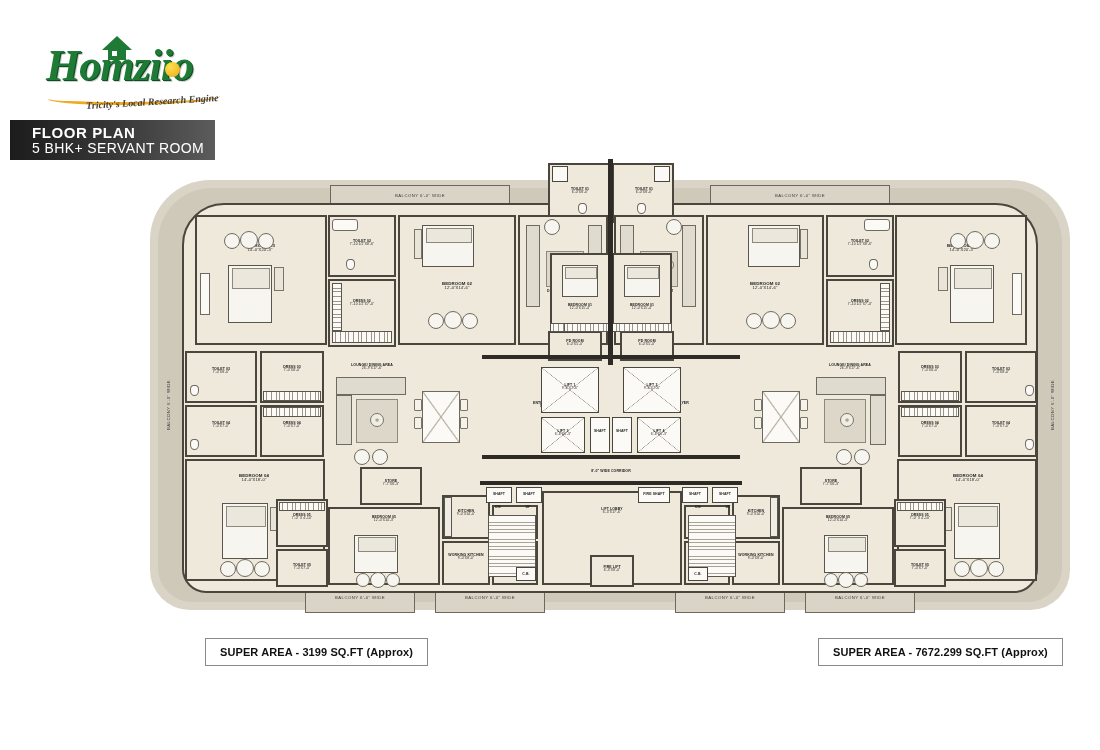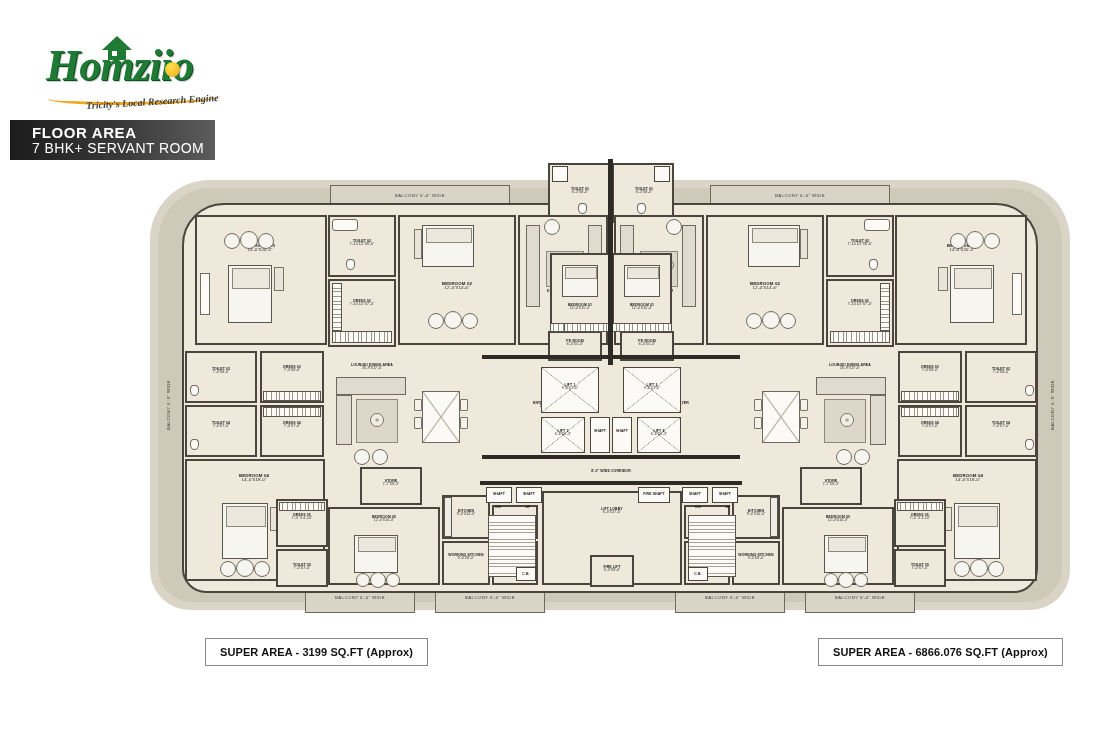"FLOOR AREA" div.l1 { text: AREA -> PLAN }
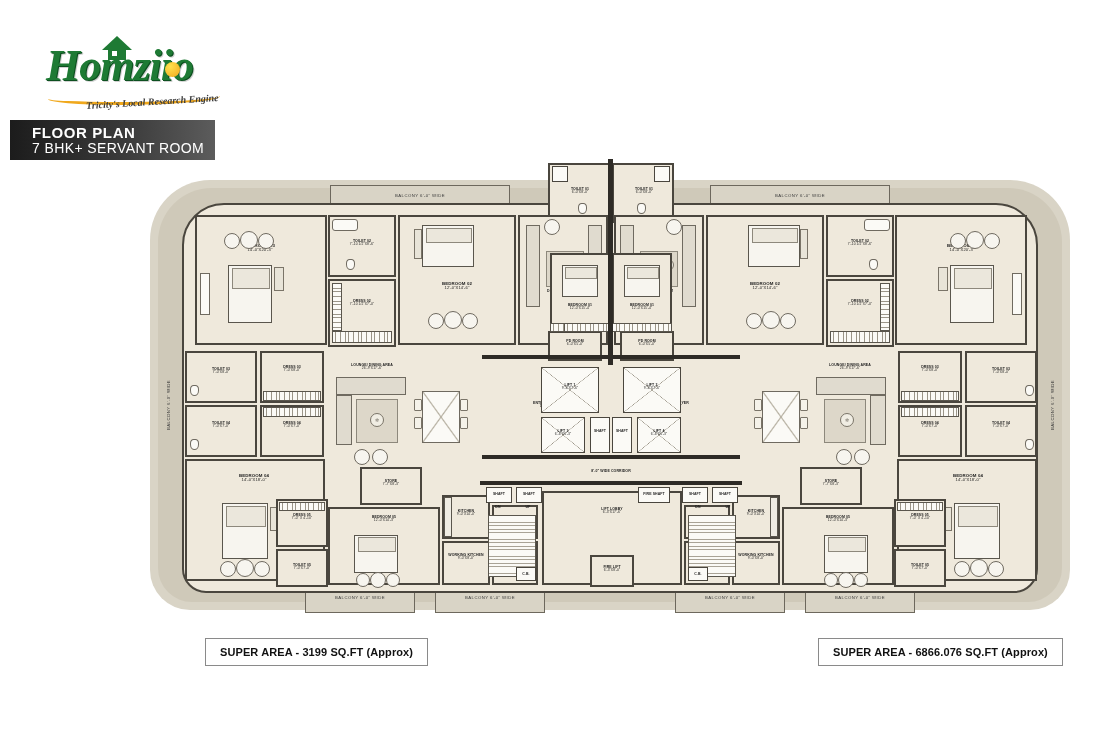"7 BHK+ SERVANT ROOM" div.l2 { text: 7 -> 5 }
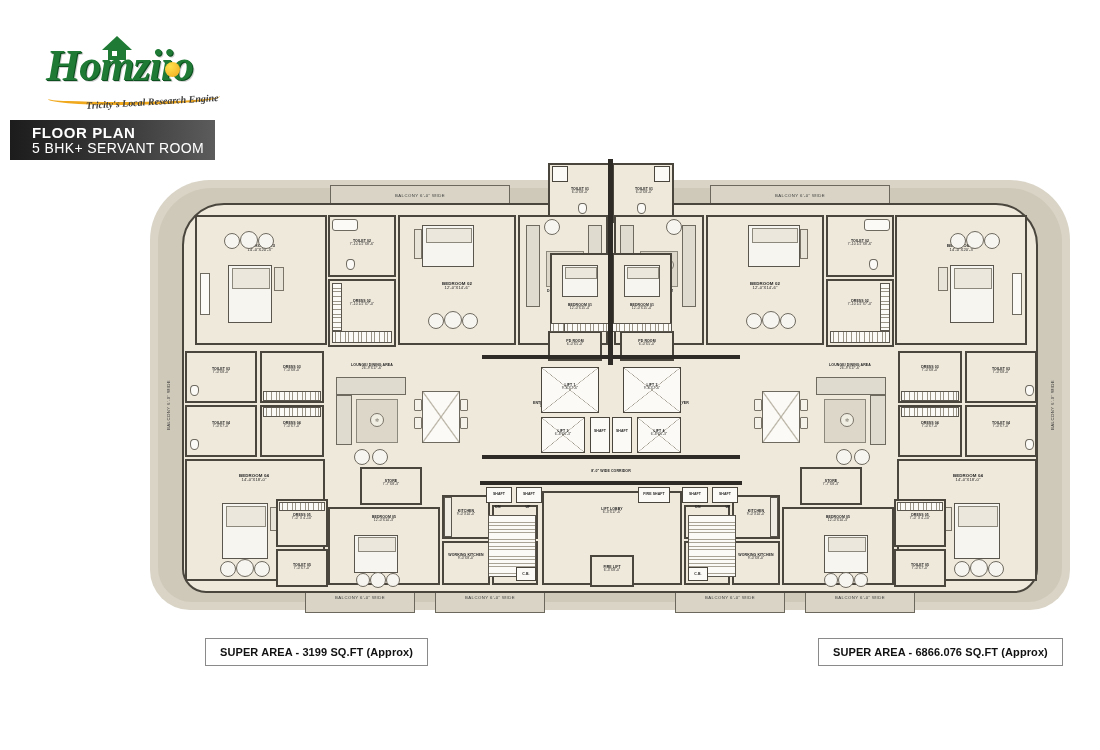"SUPER AREA - 6866.076 SQ.FT" div.sabox { text: 6866.076 -> 7672.299 }
